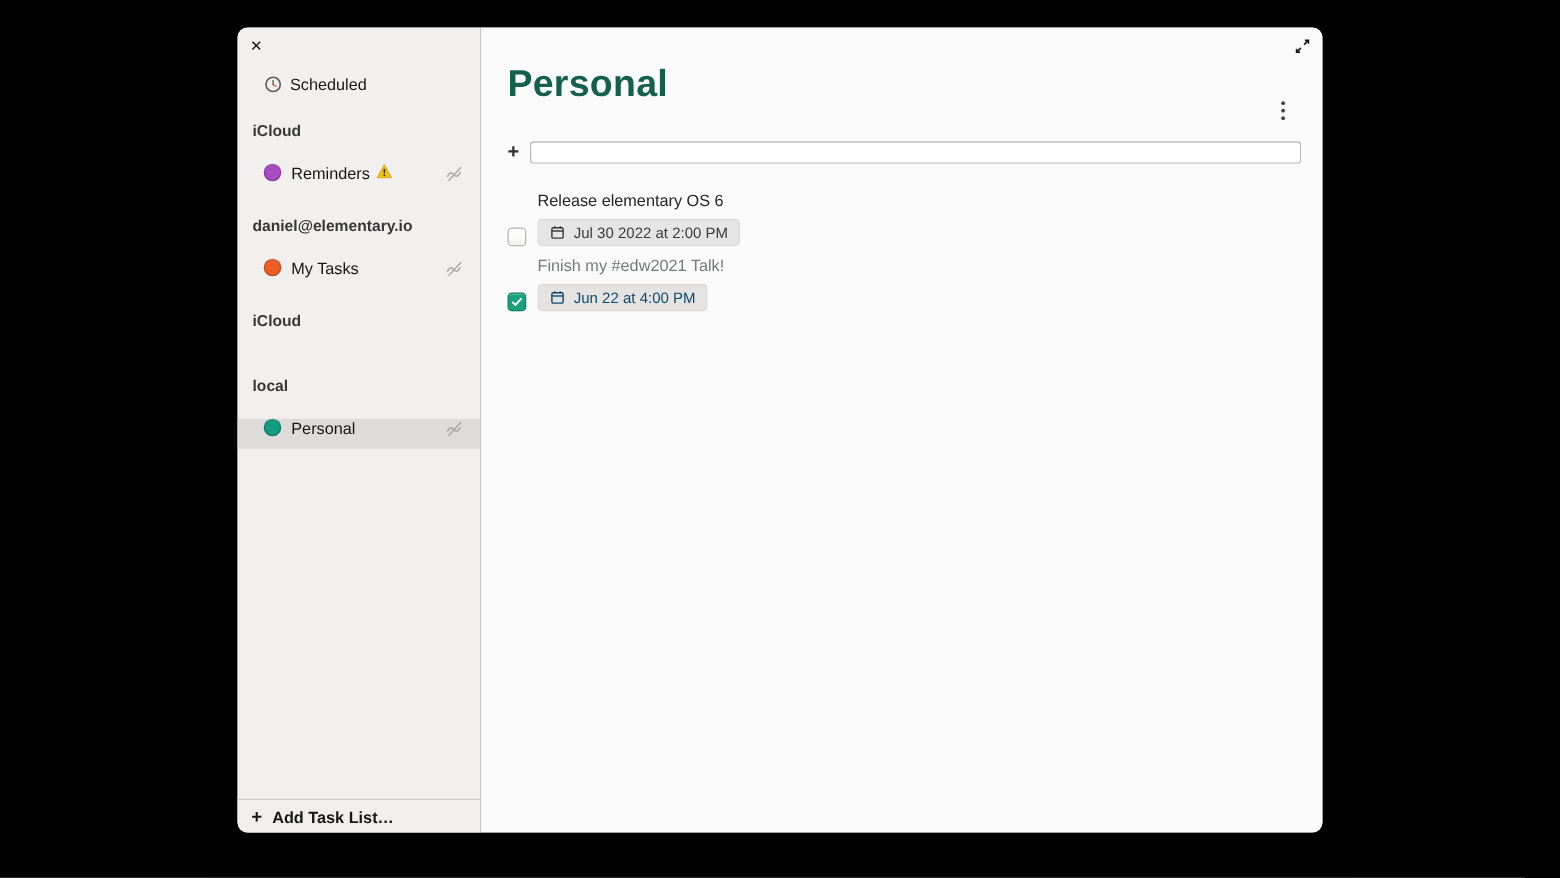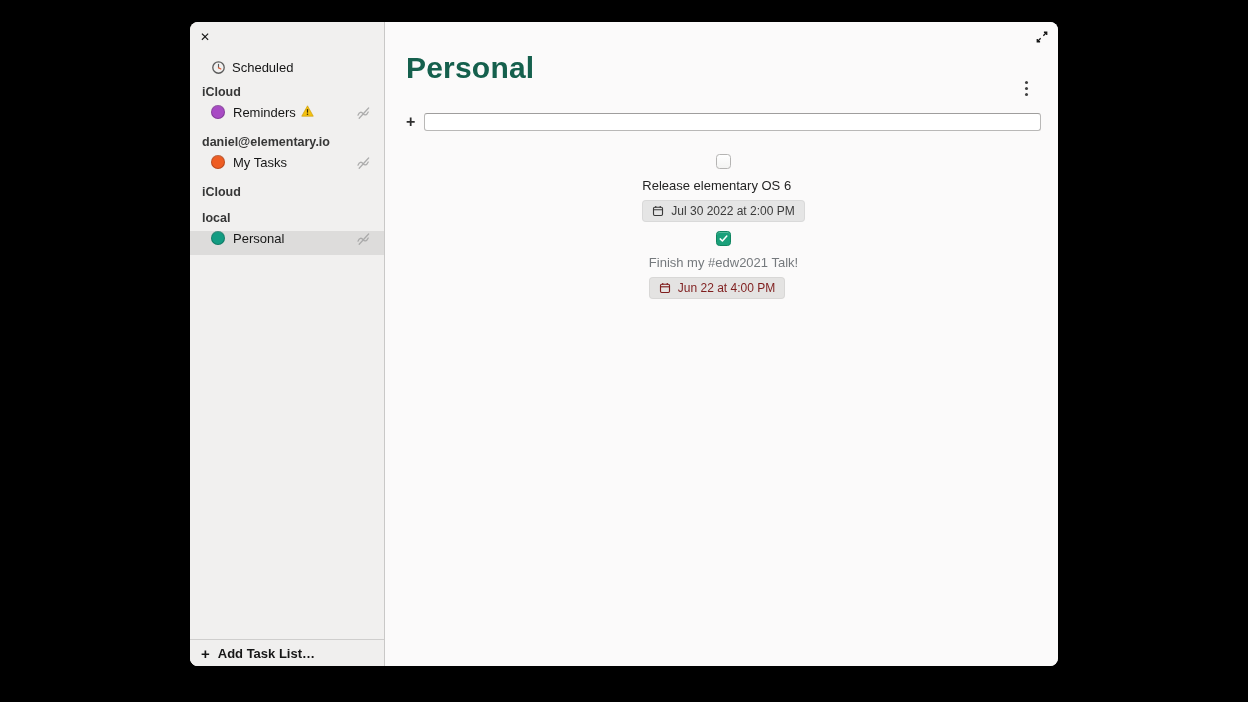"iCloud" .section-header { margin: 6px 0 -> 19px 0 }
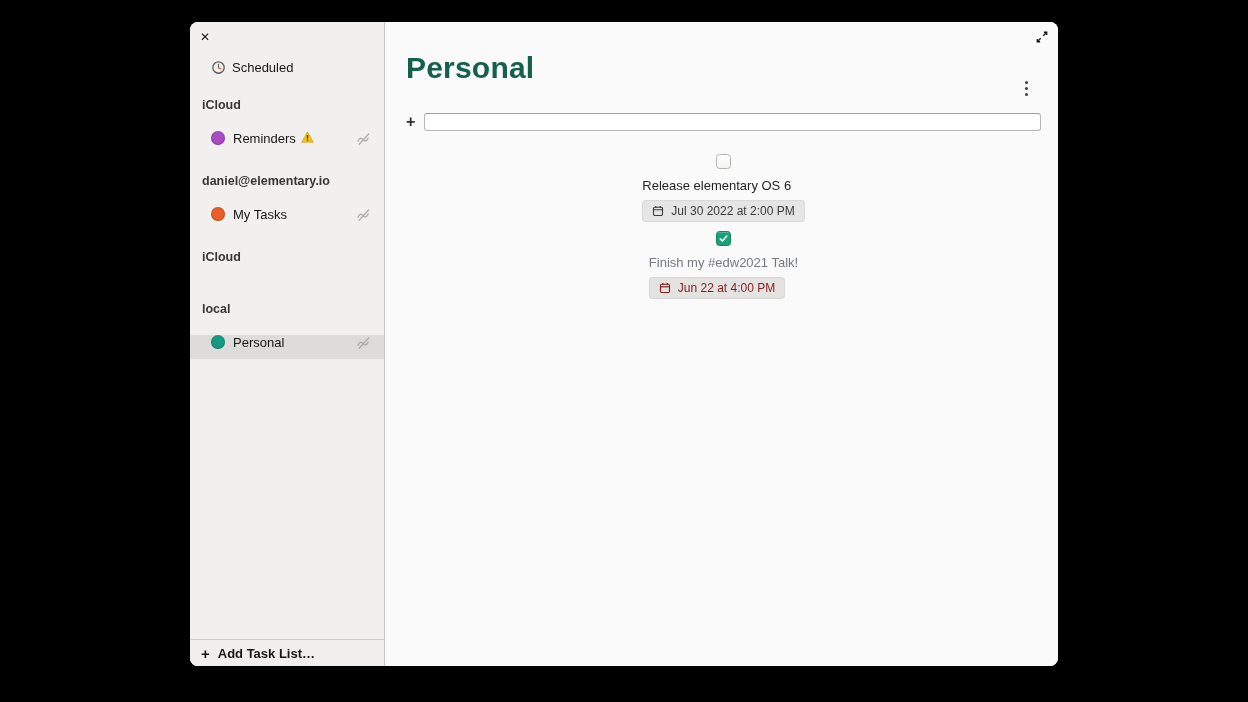"Release elementary OS 6" .task { align-items: center -> flex-end; flex-direction: column -> none }
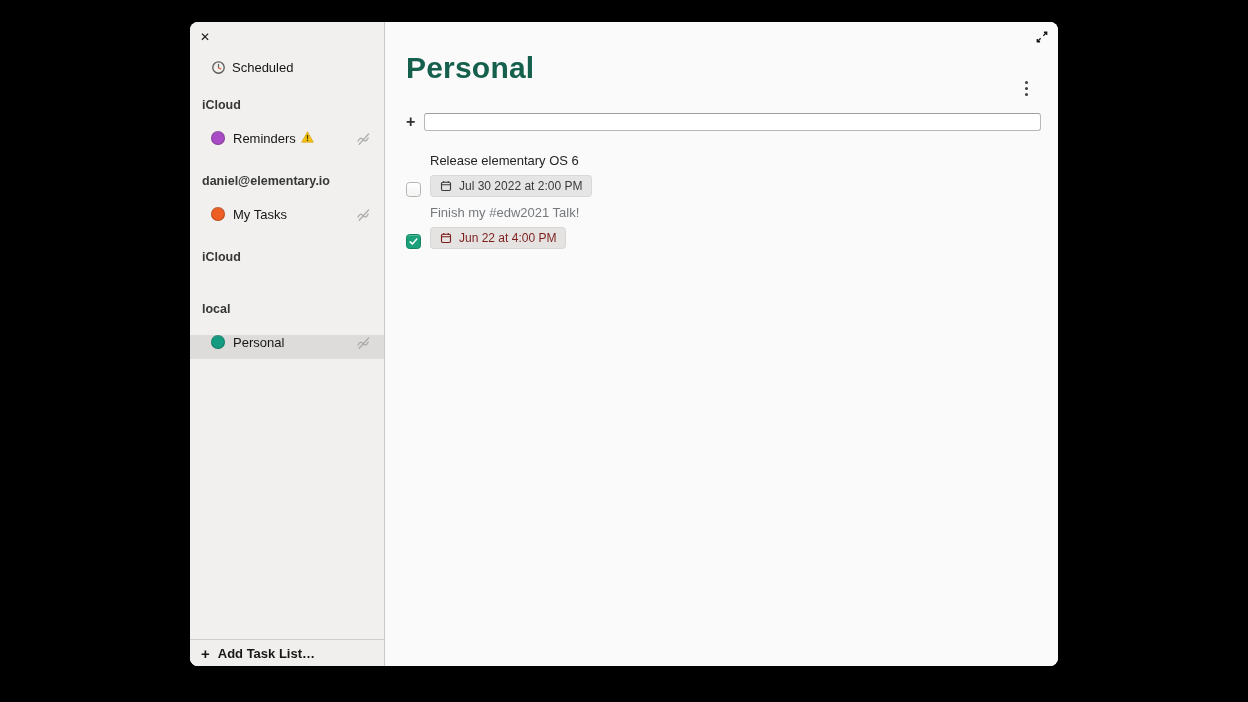"Jun 22 at 4:00 PM" .task.completed .chip { color: #7f1d1d -> #0c4a6e }
